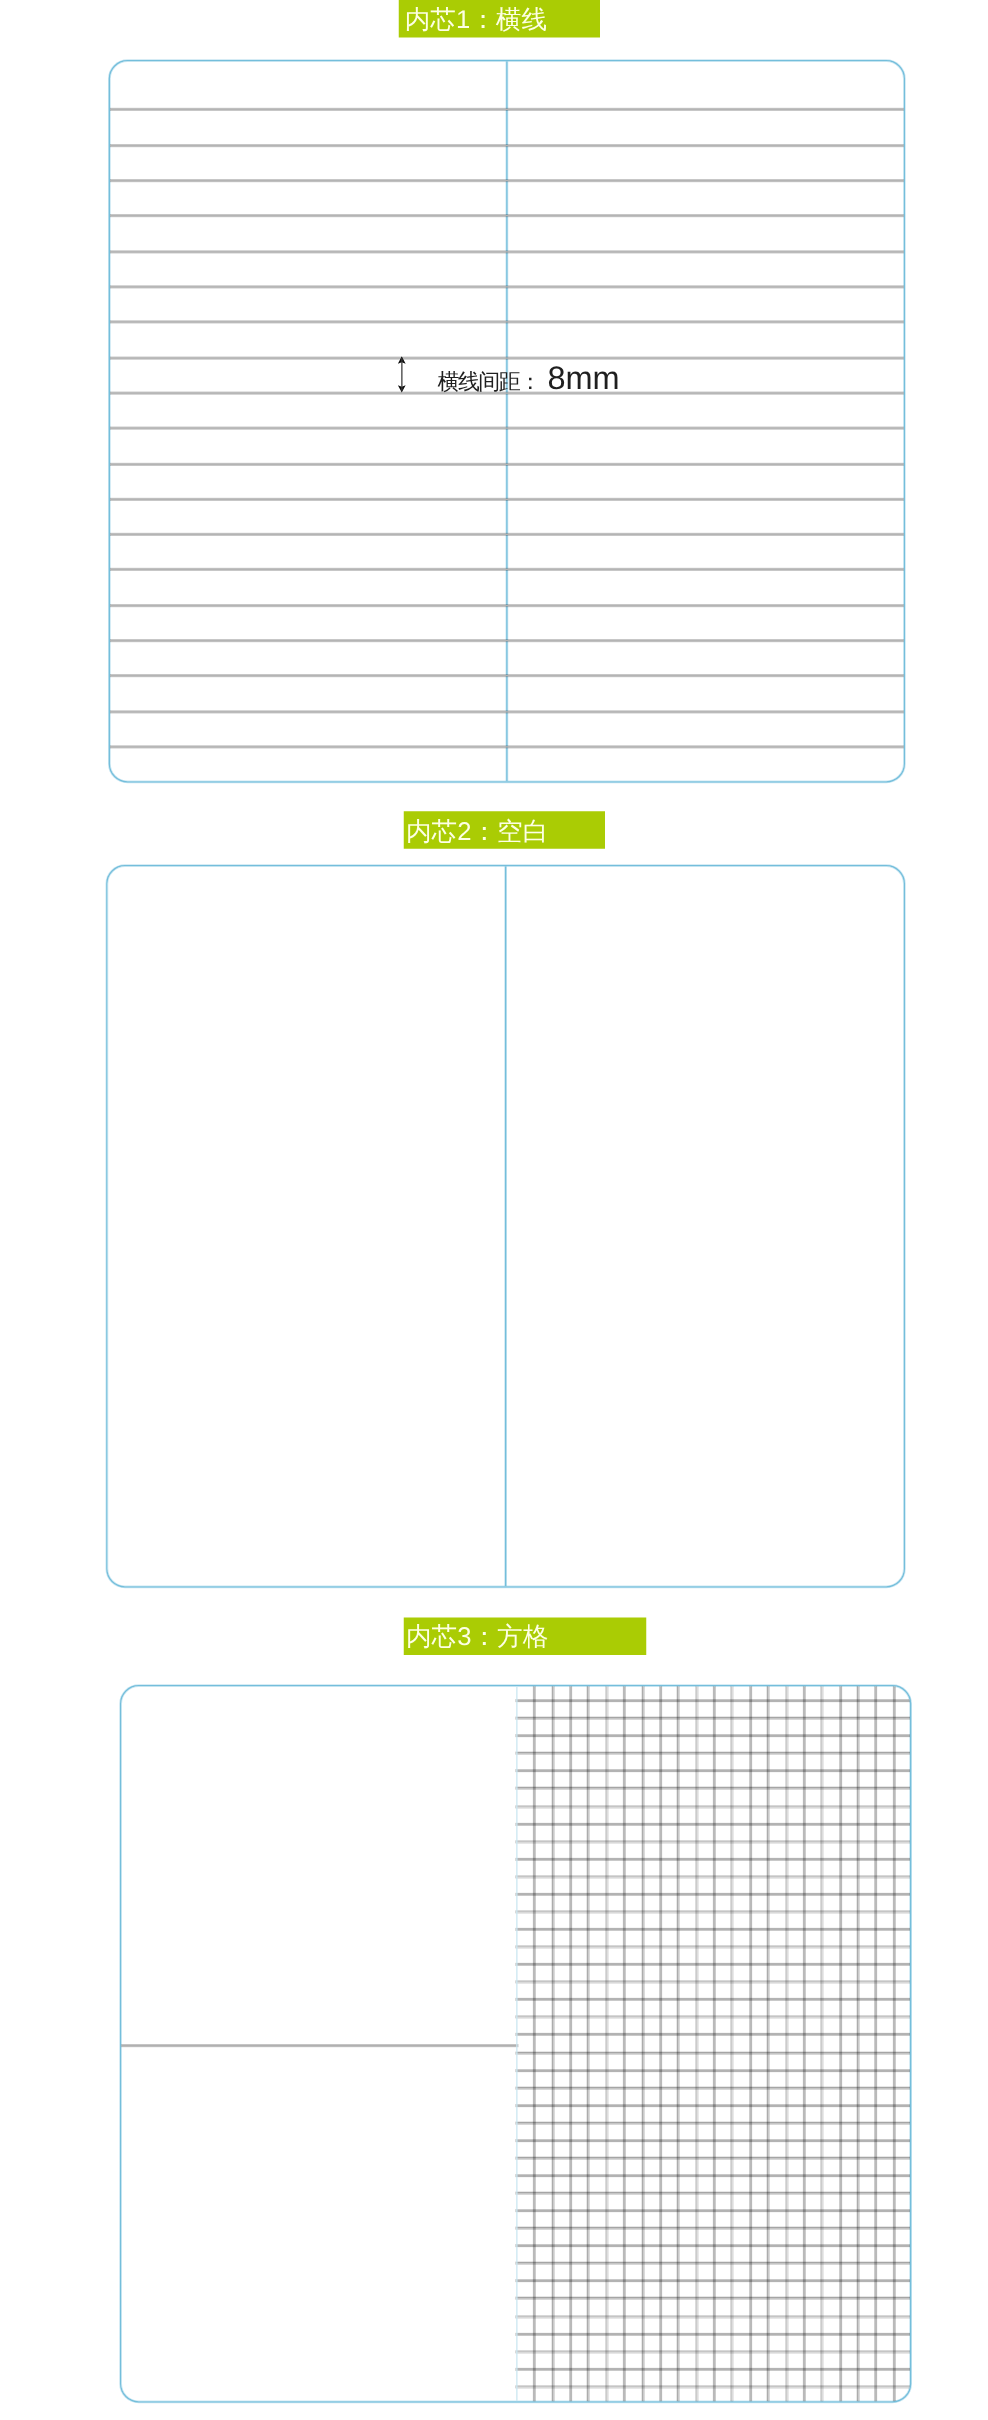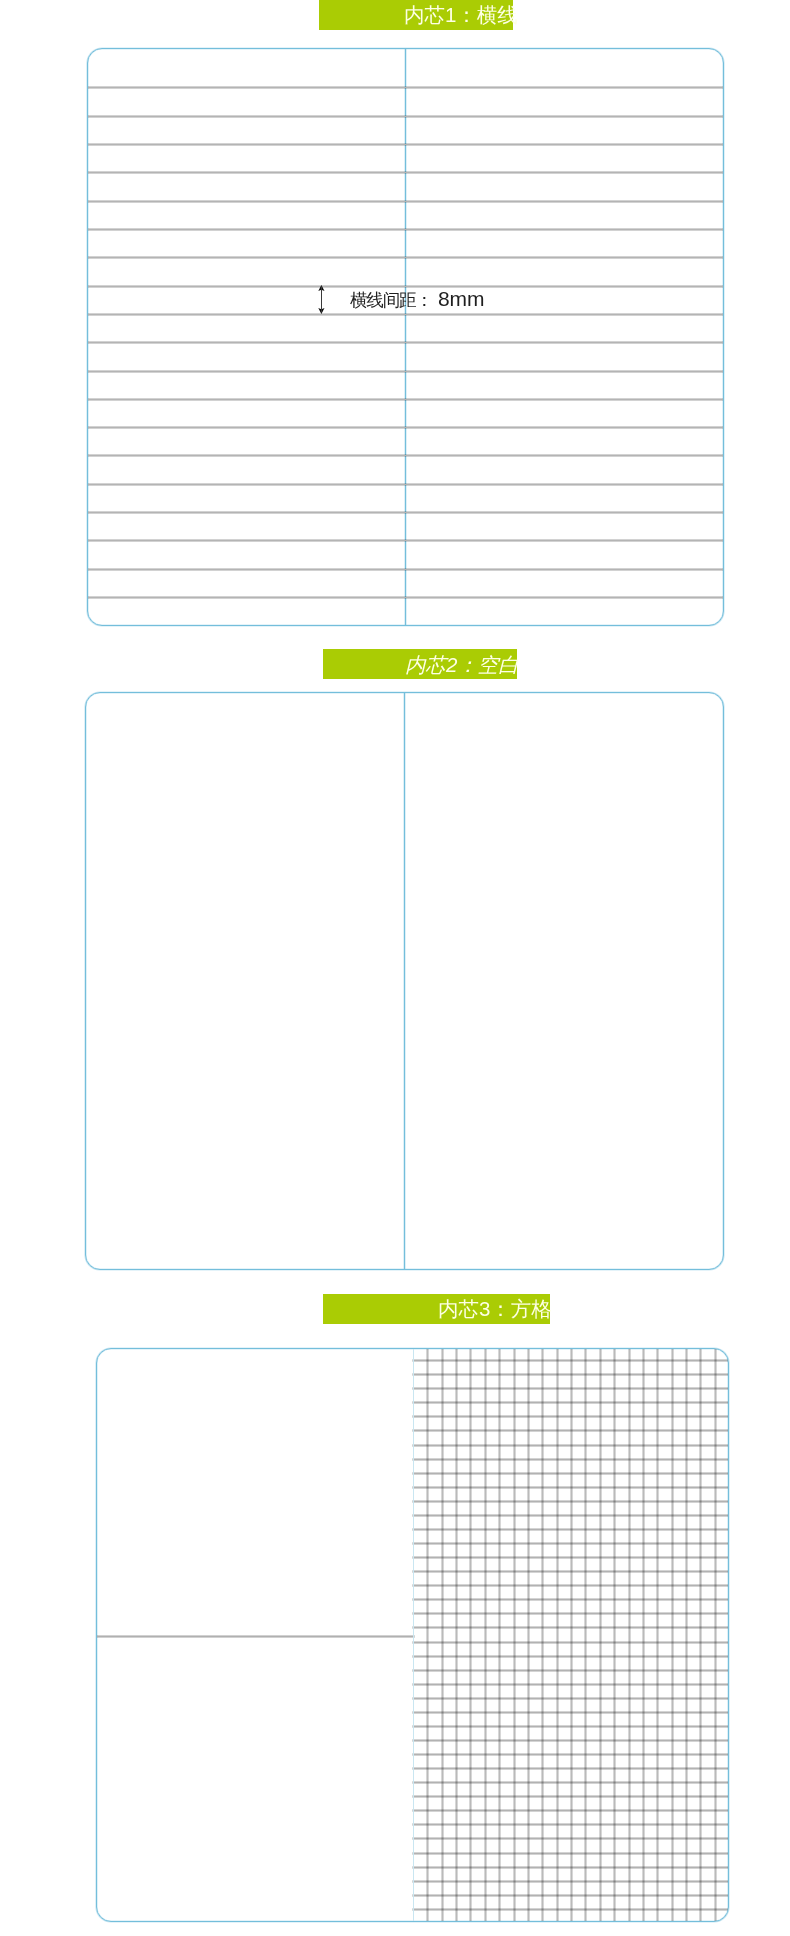"内芯1：横线" .label { justify-content: flex-end -> flex-start; padding-left: 33px -> none }
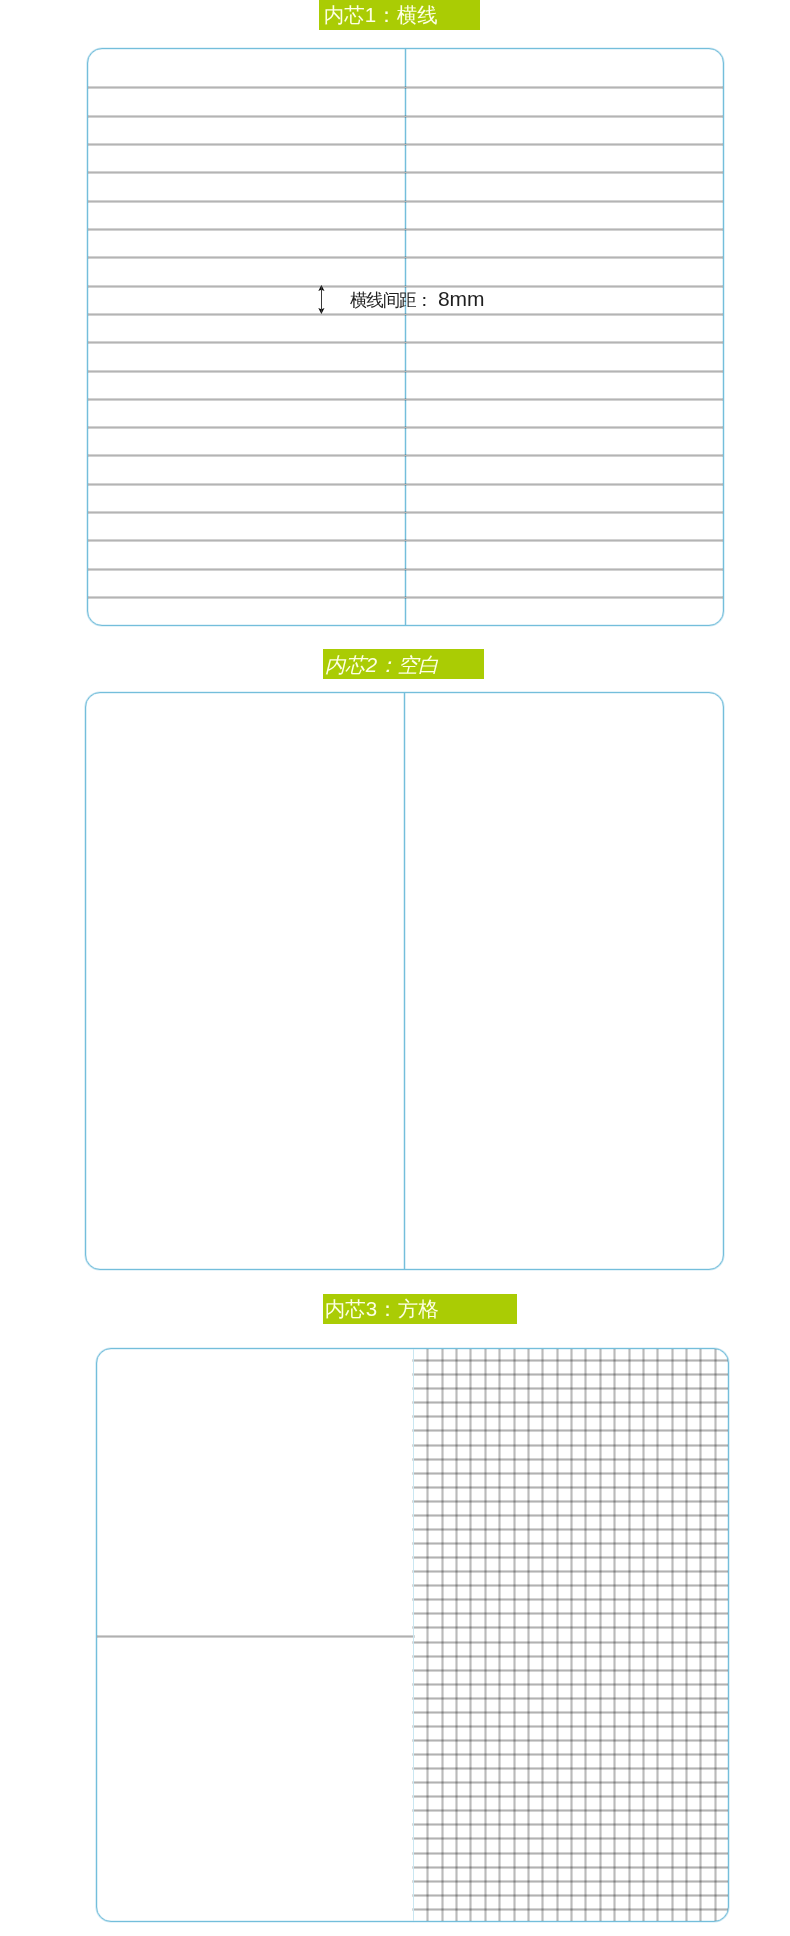"8mm" span { font-size: 21px -> 26px }
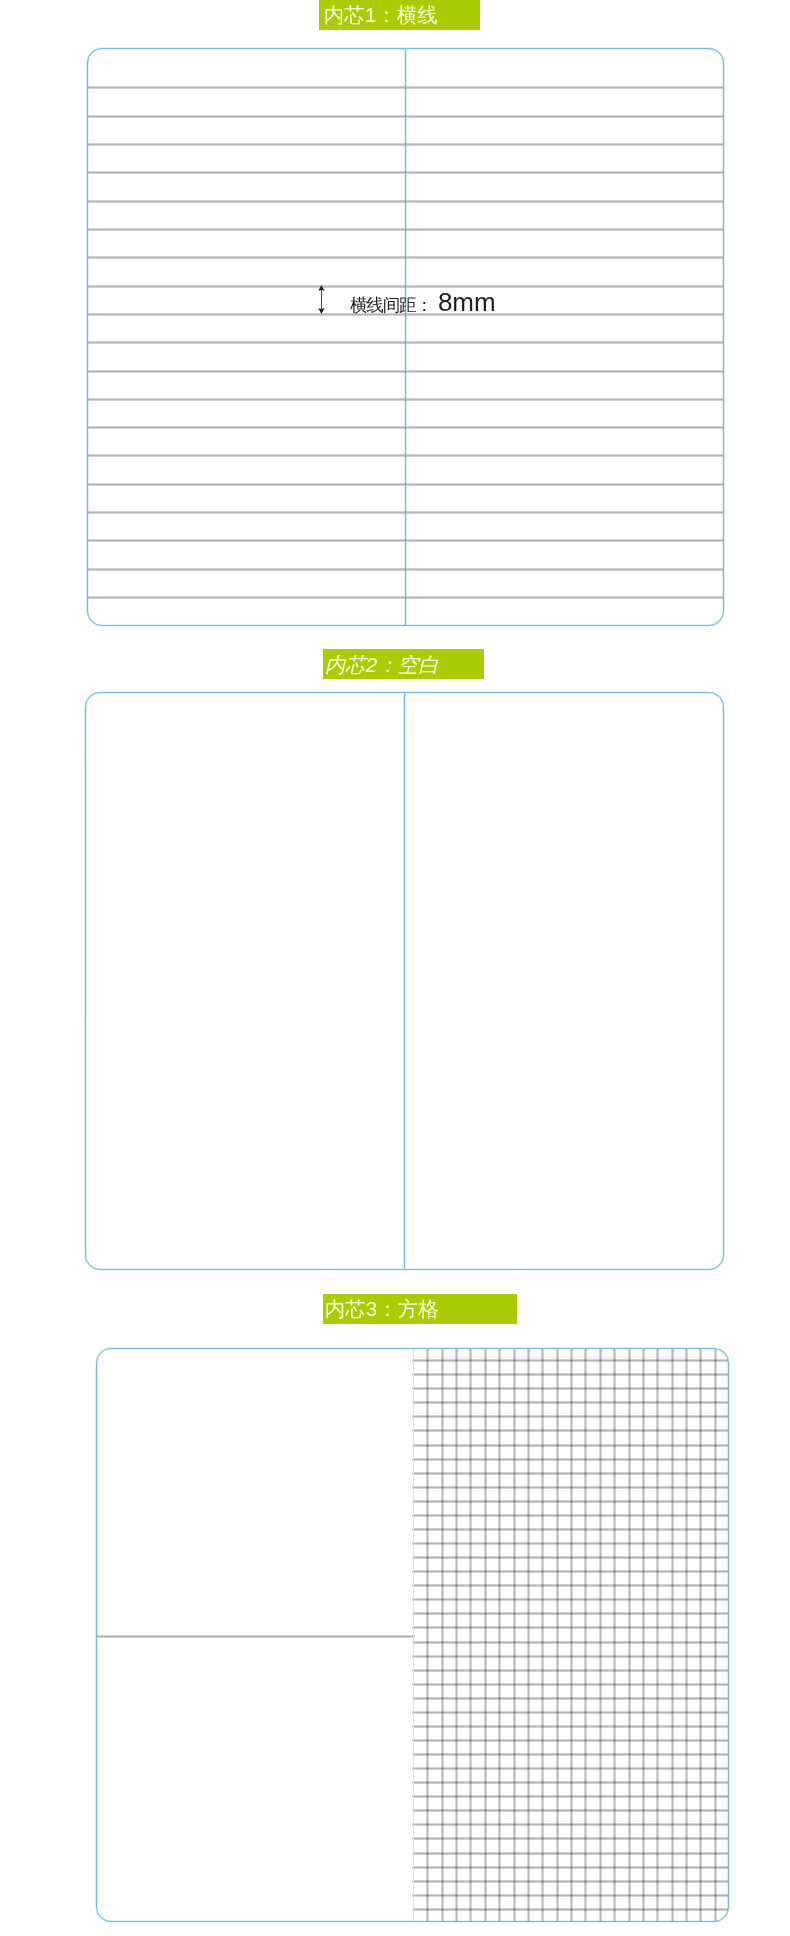"内芯2：空白" span { font-style: italic -> none }
